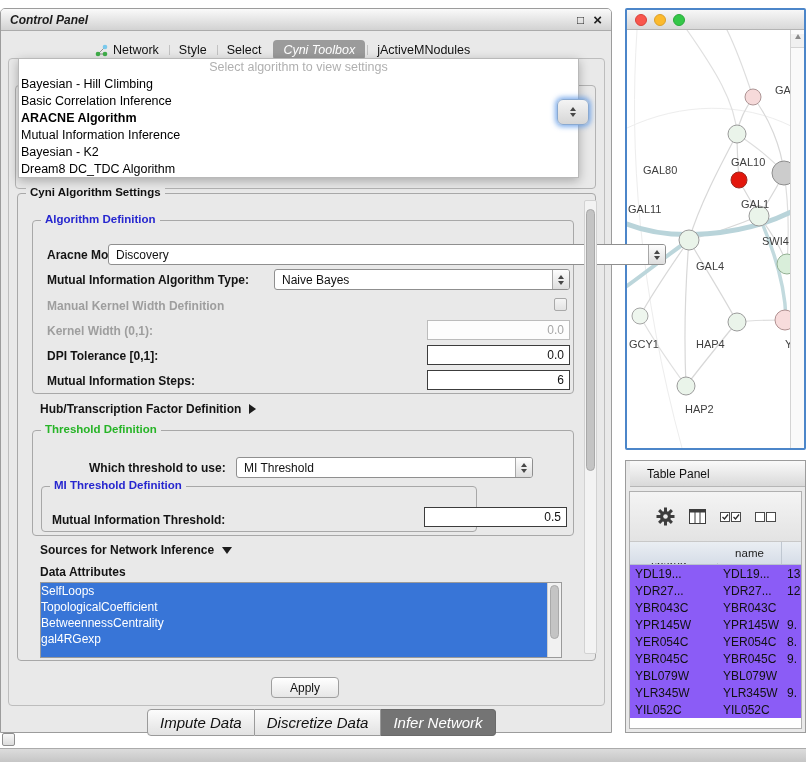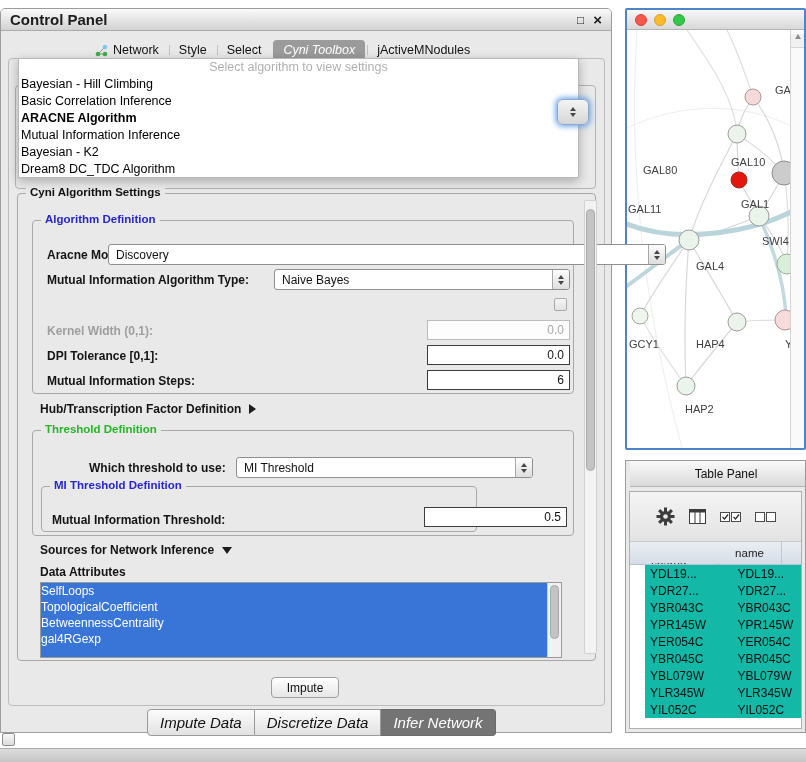"Control Panel" .cp-title { font-size: 15px -> 12px; font-style: none -> italic }
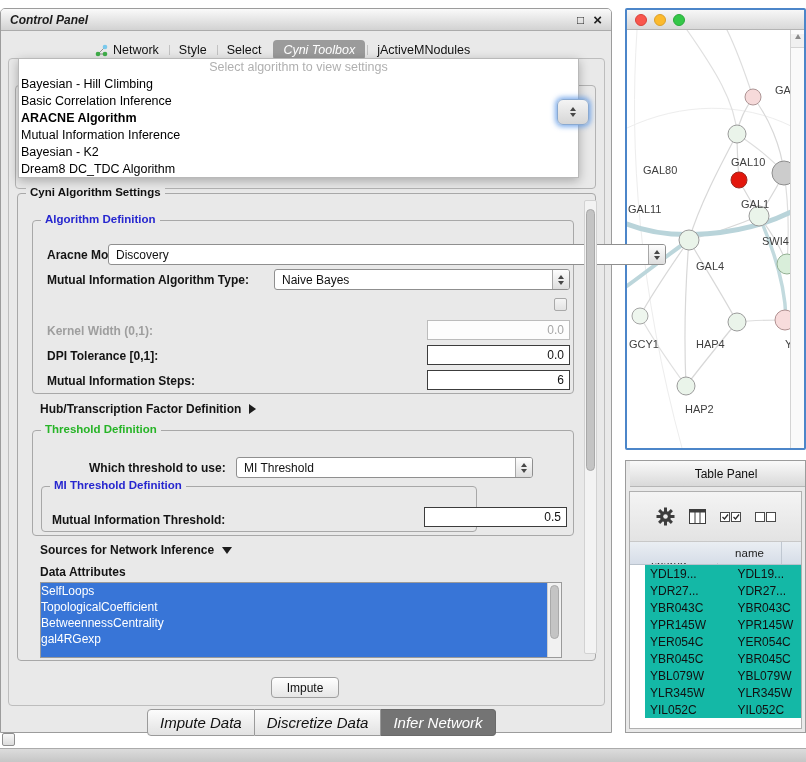"Manual Kernel Width Definition" span.lbl { html: none -> <span>Manual Kernel Width Definition</span> }
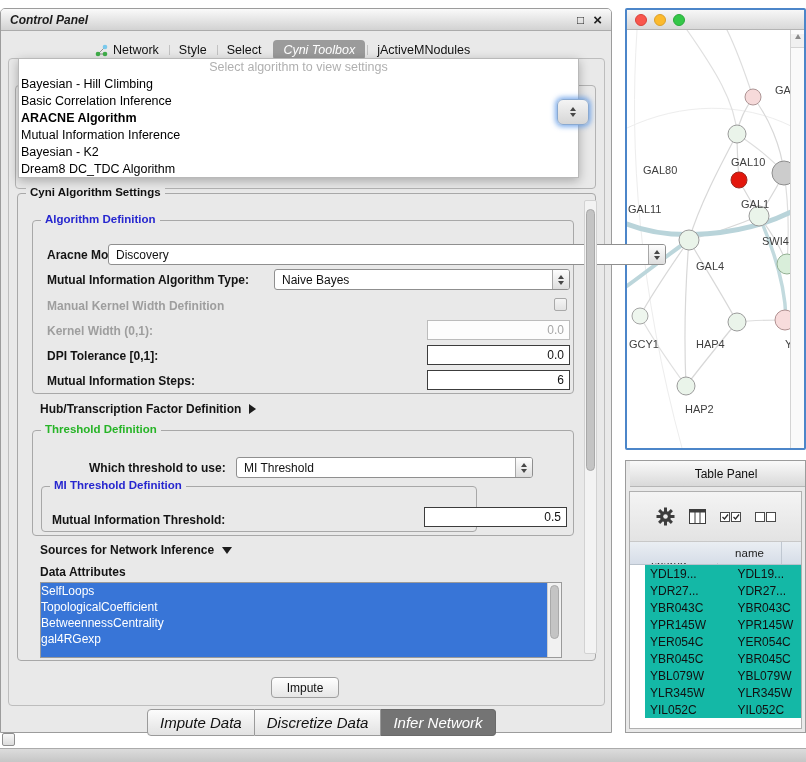"Table Panel" .tp-titlebar { justify-content: center -> none }
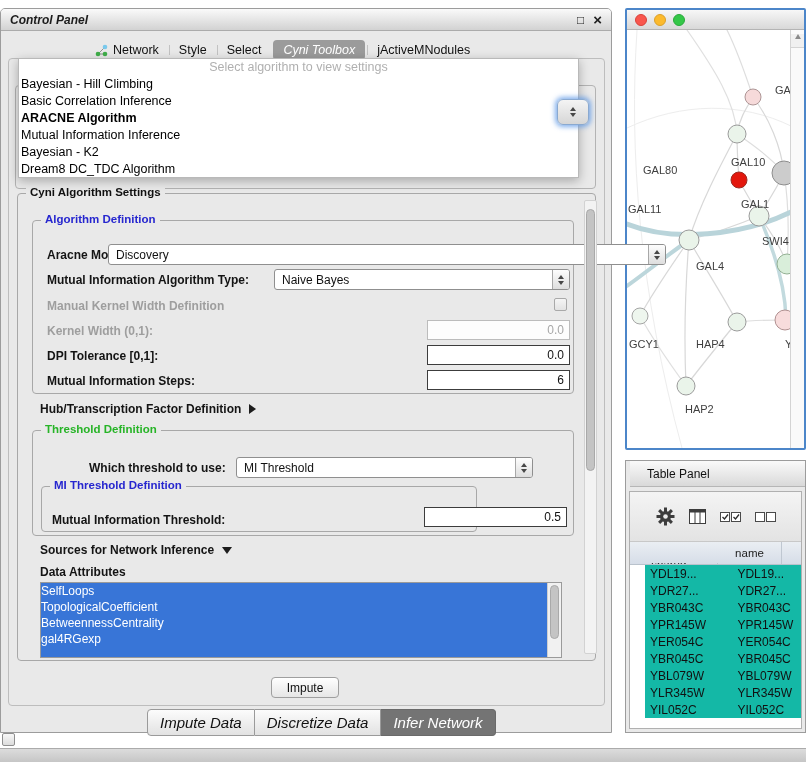"YDL19..." .tp-row { background: #14b8a6 -> #8b5cf6; margin-left: 15px -> none }
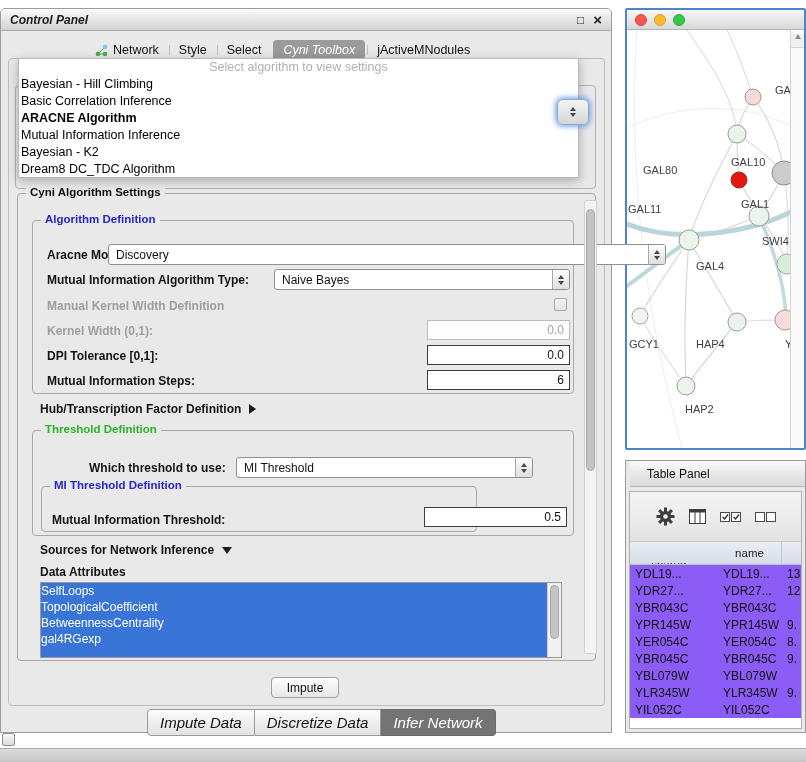"Impute" button.apply { text: Impute -> Apply }
